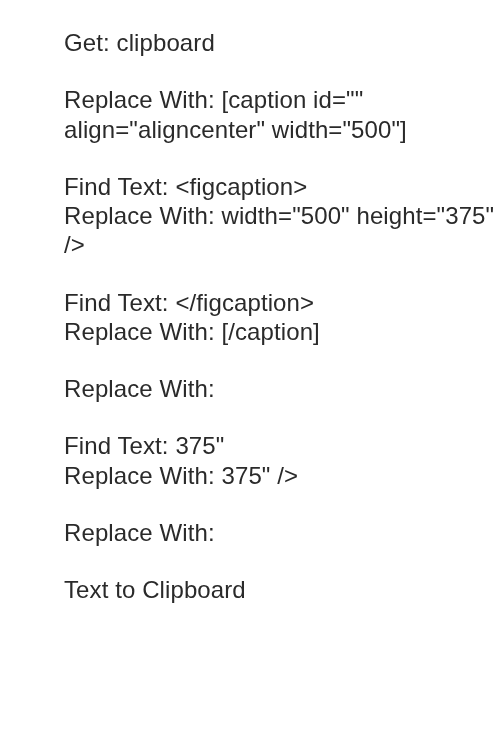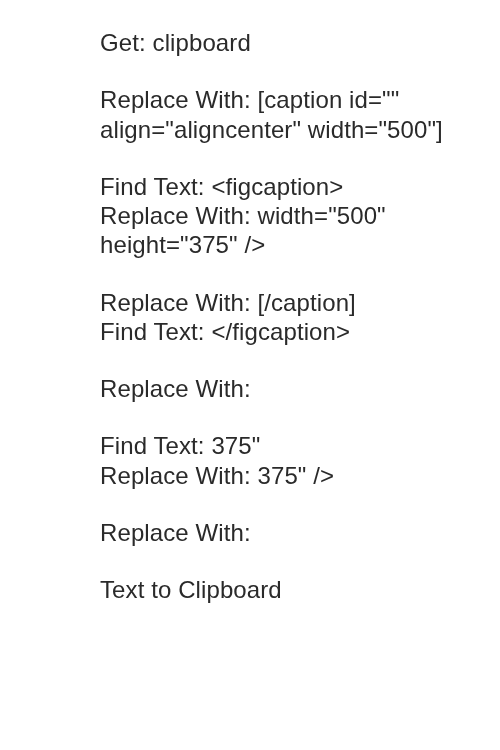"Get: clipboard" .line { margin-left: 36px -> none }
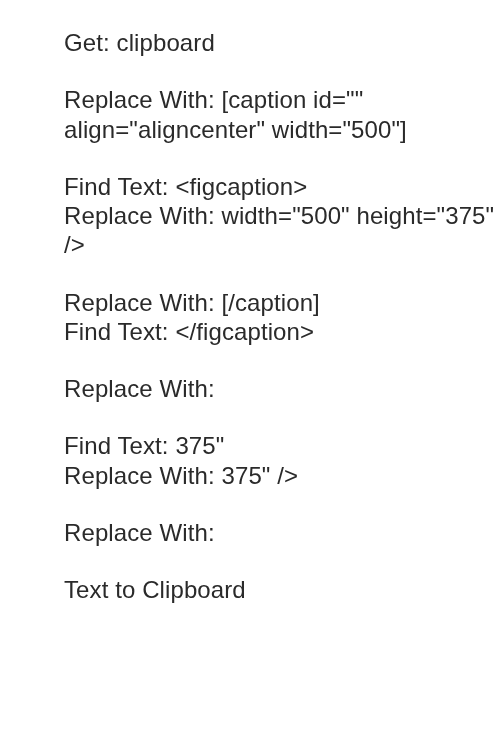"Replace With: [/caption]" span.line { order: before "Find Text: </figcaption>" -> after "Find Text: </figcaption>" }
